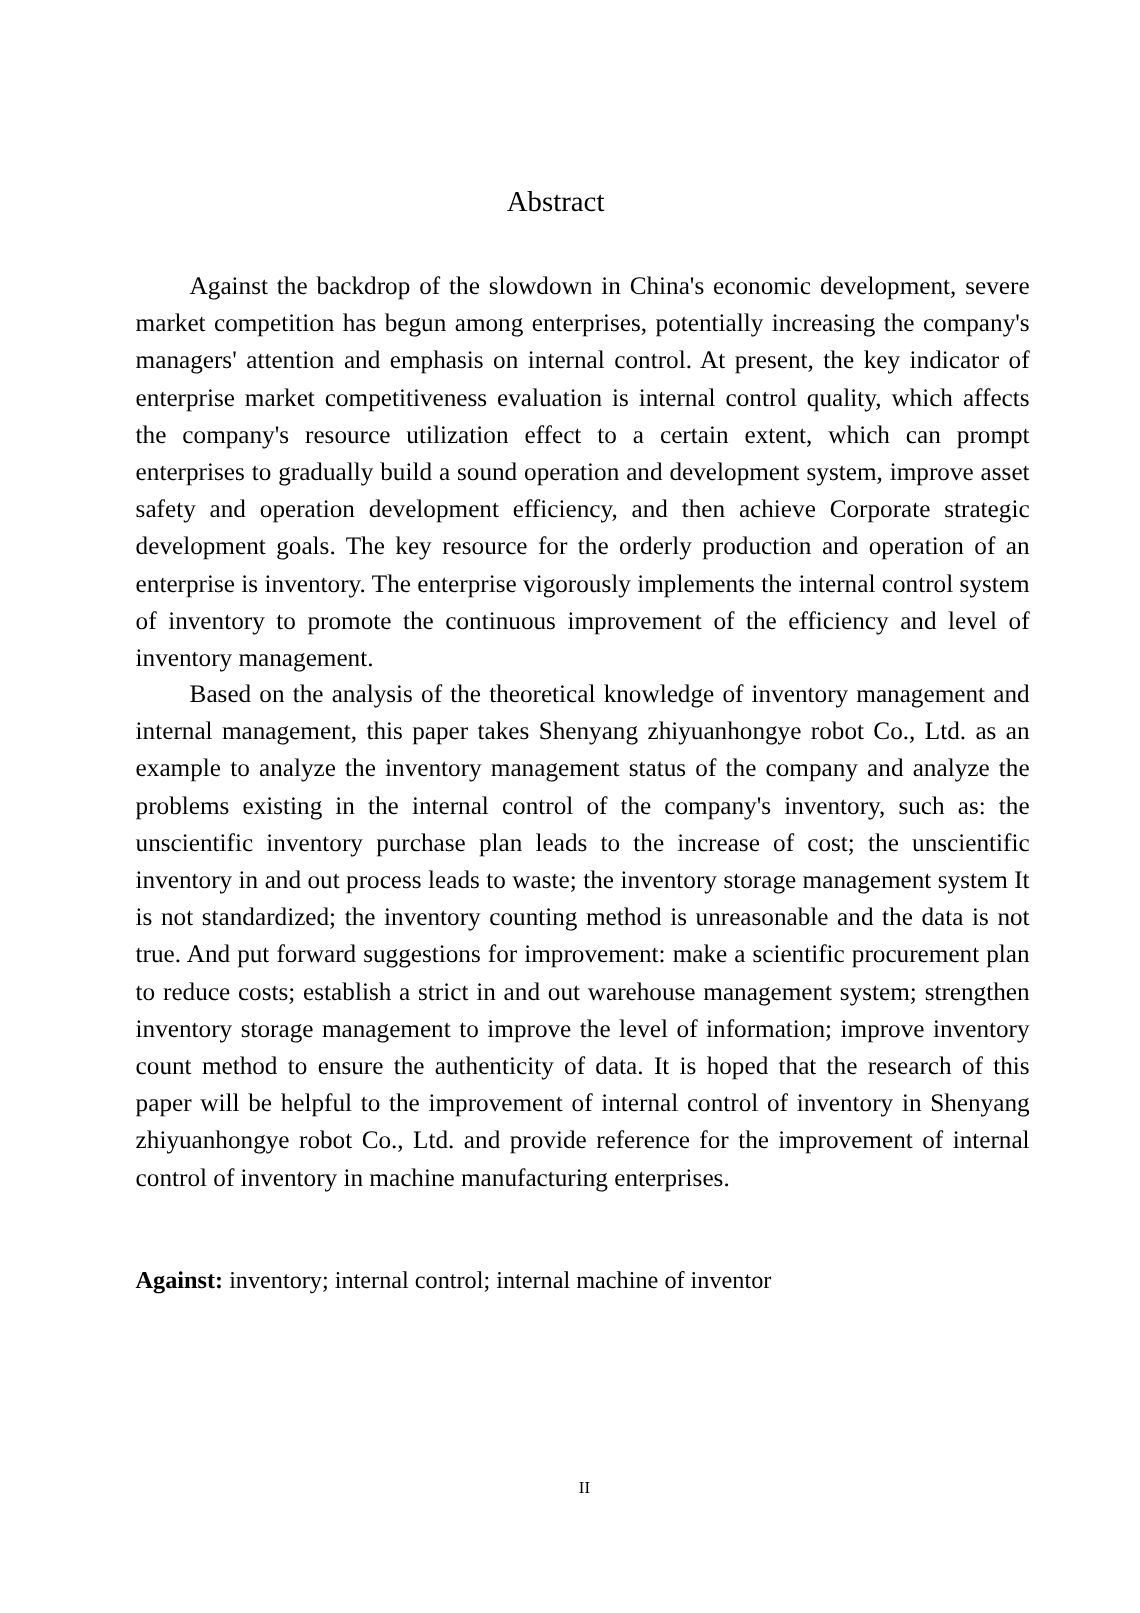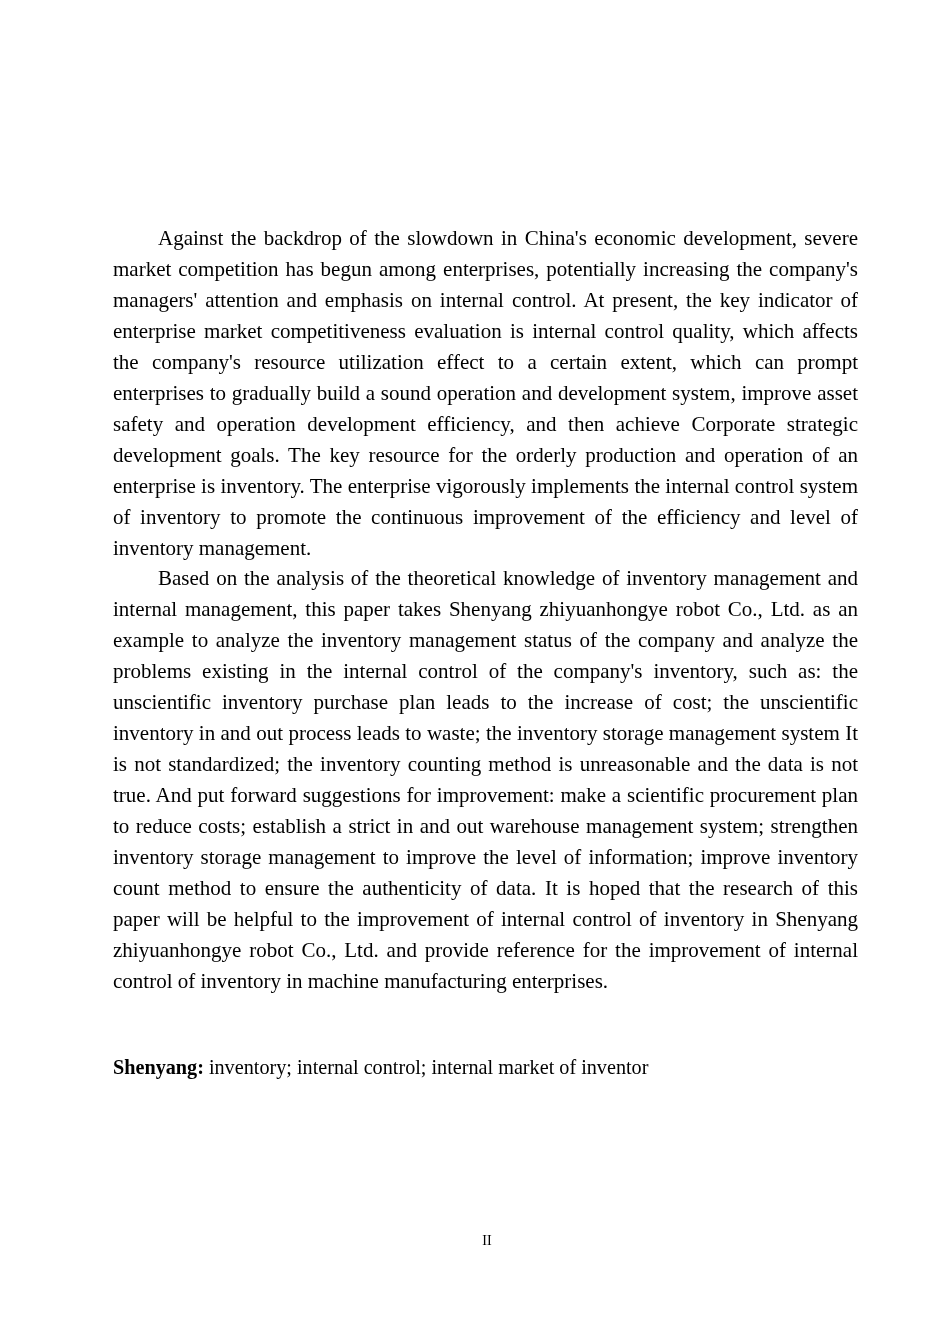"Abstract" h1.title { html: none -> <h1>Abstract</h1> }
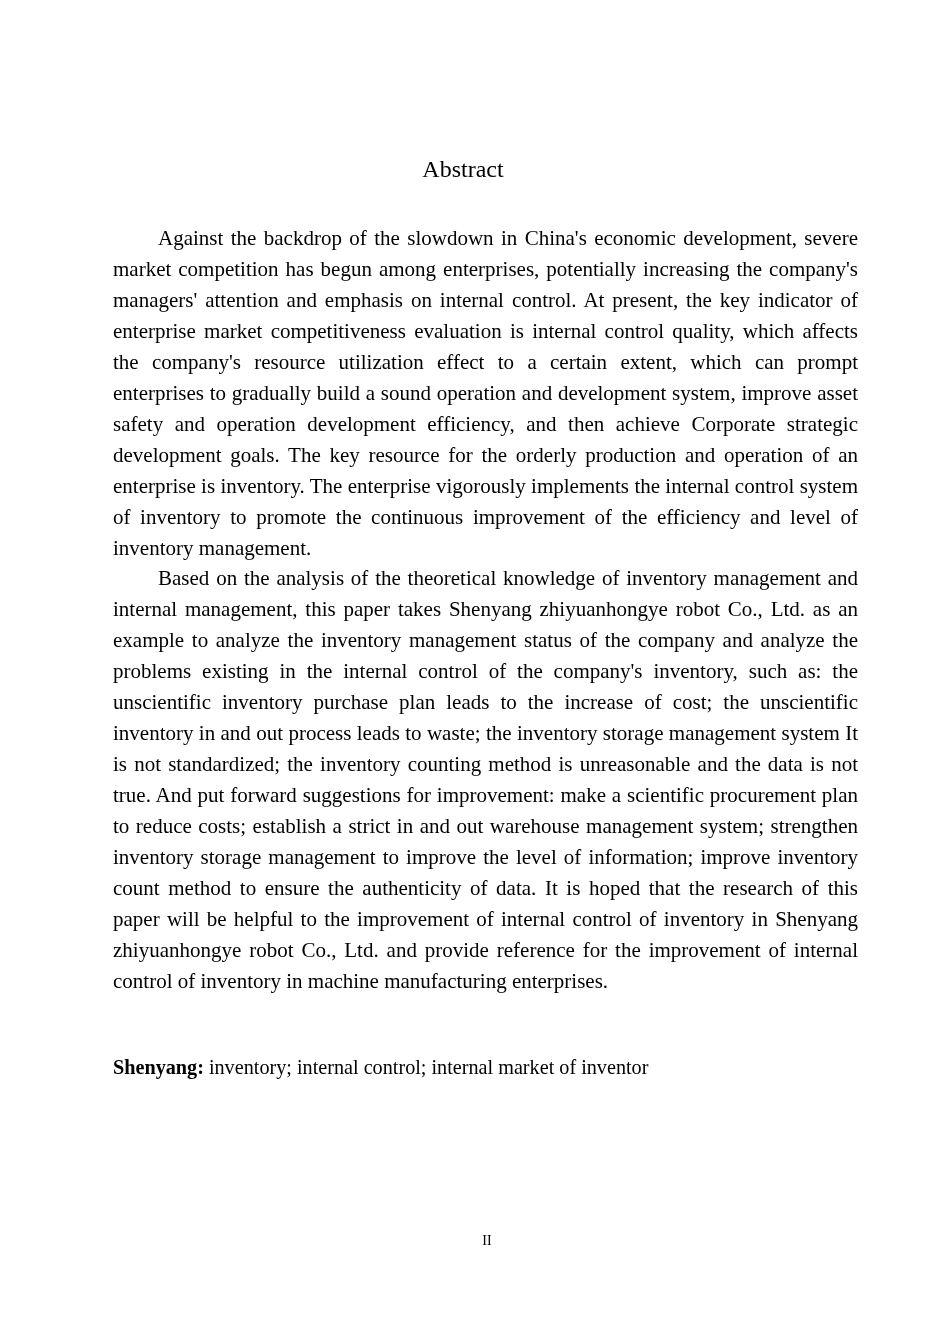"Shenyang:" span.kw-label { text: Shenyang -> Against }
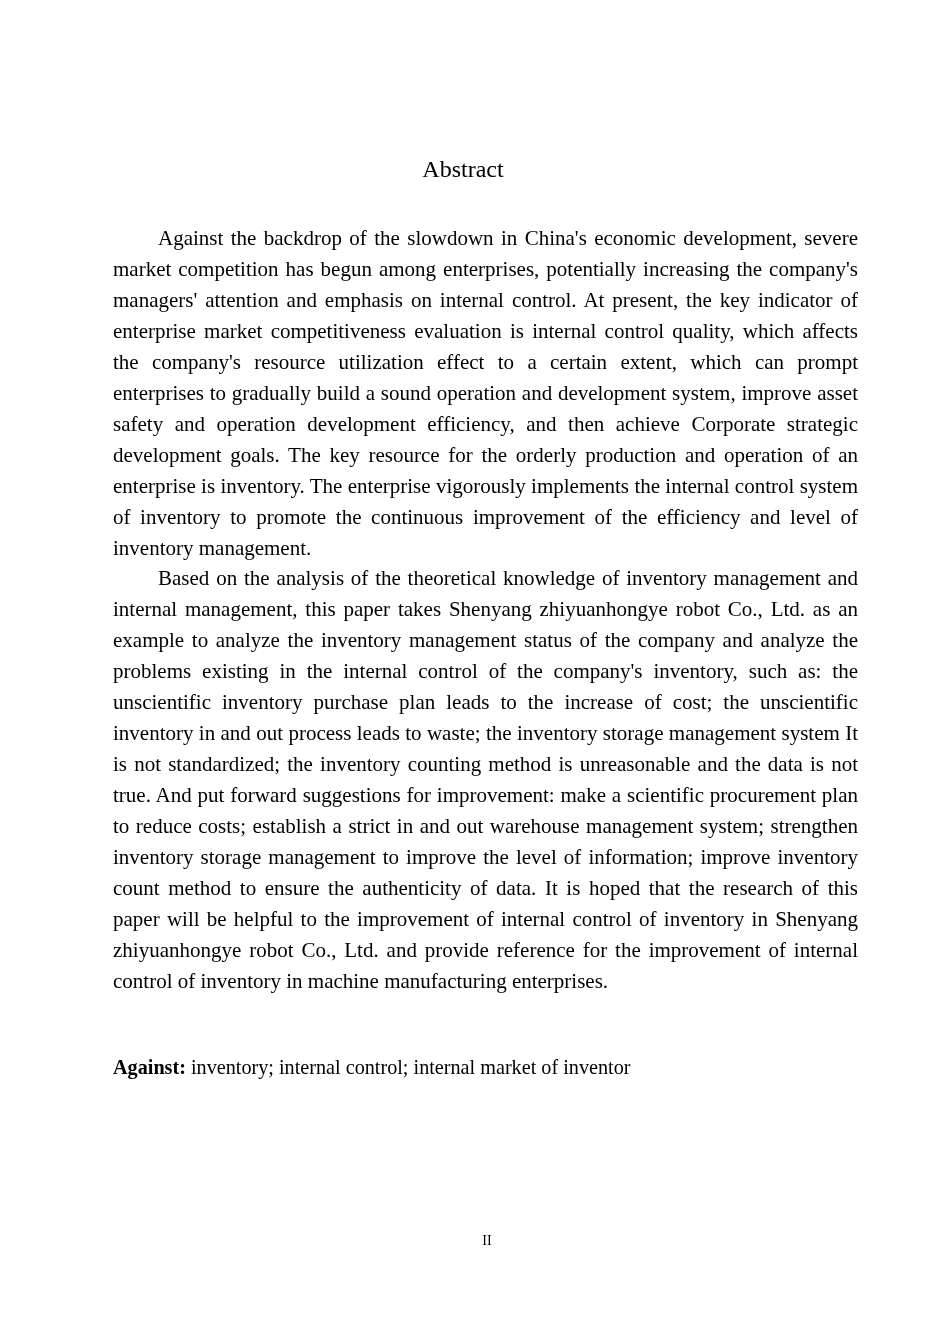"inventory; internal control; internal" span { text: market -> machine }
